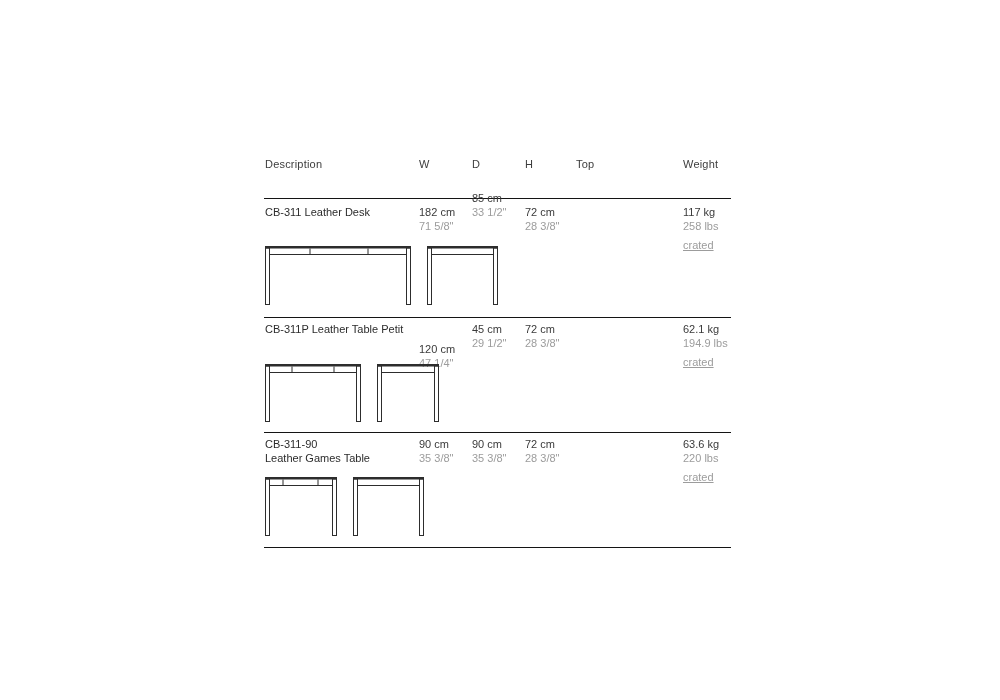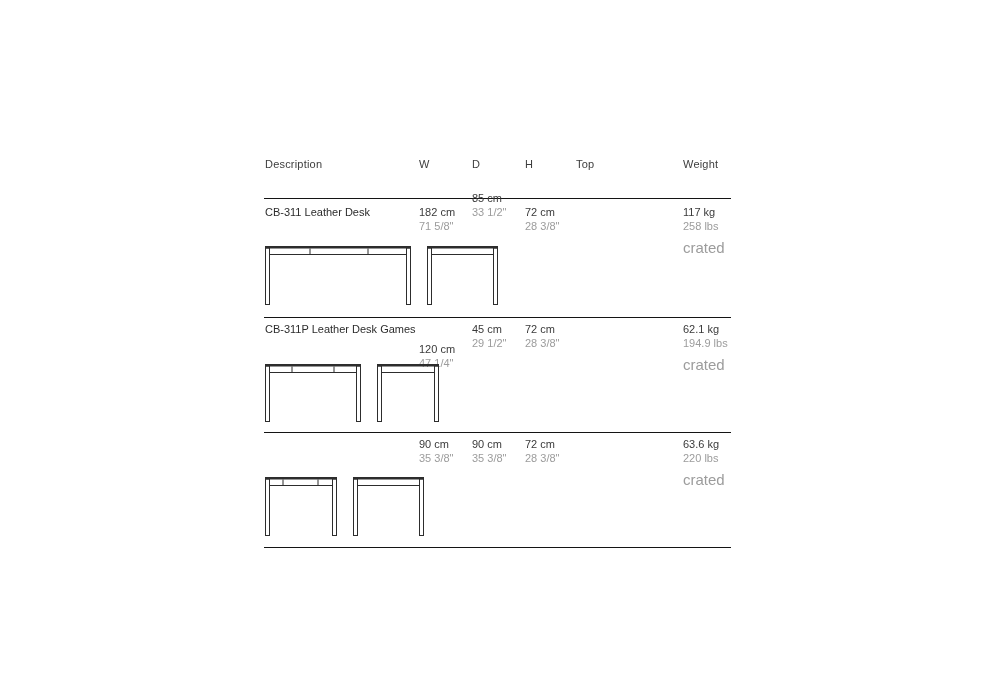"crated" .crated { font-size: 15px -> 11px; text-decoration: none -> underline }
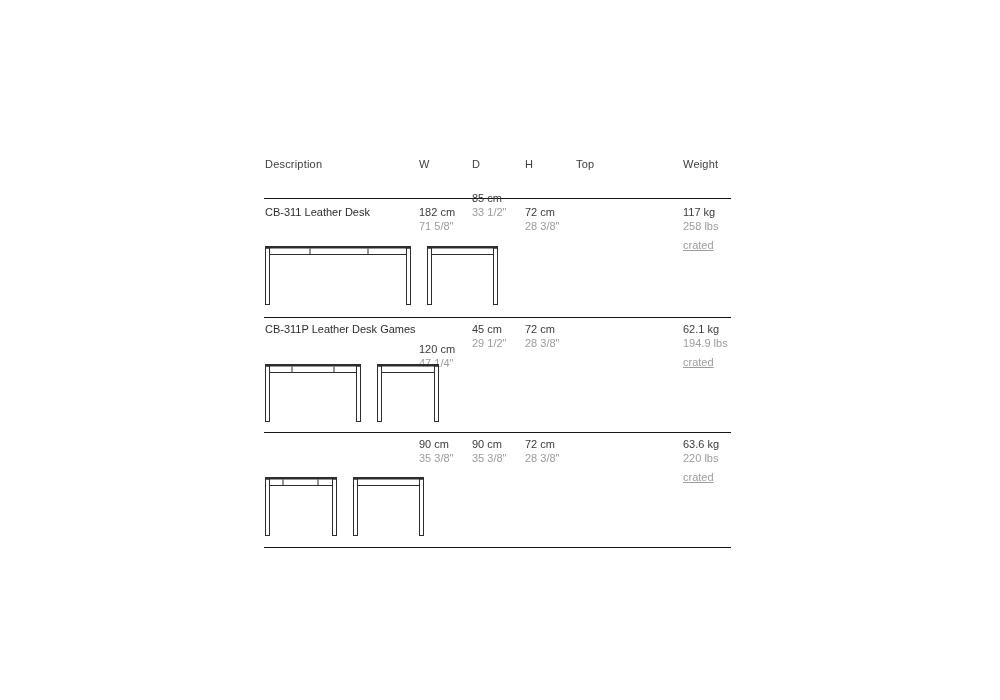"CB-311P Leather Desk Games" div.name { text: Desk Games -> Table Petit }
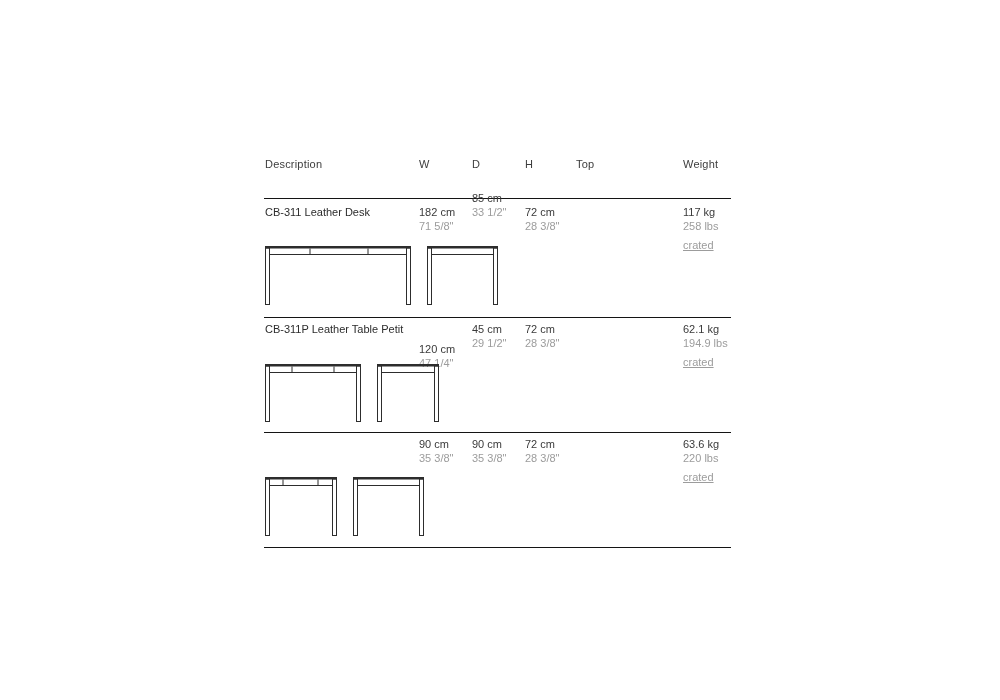"CB-311-90" div.abs { html: none -> <div> <div>CB-311-90</div> <div>Leather Games Table</div> </div> }
